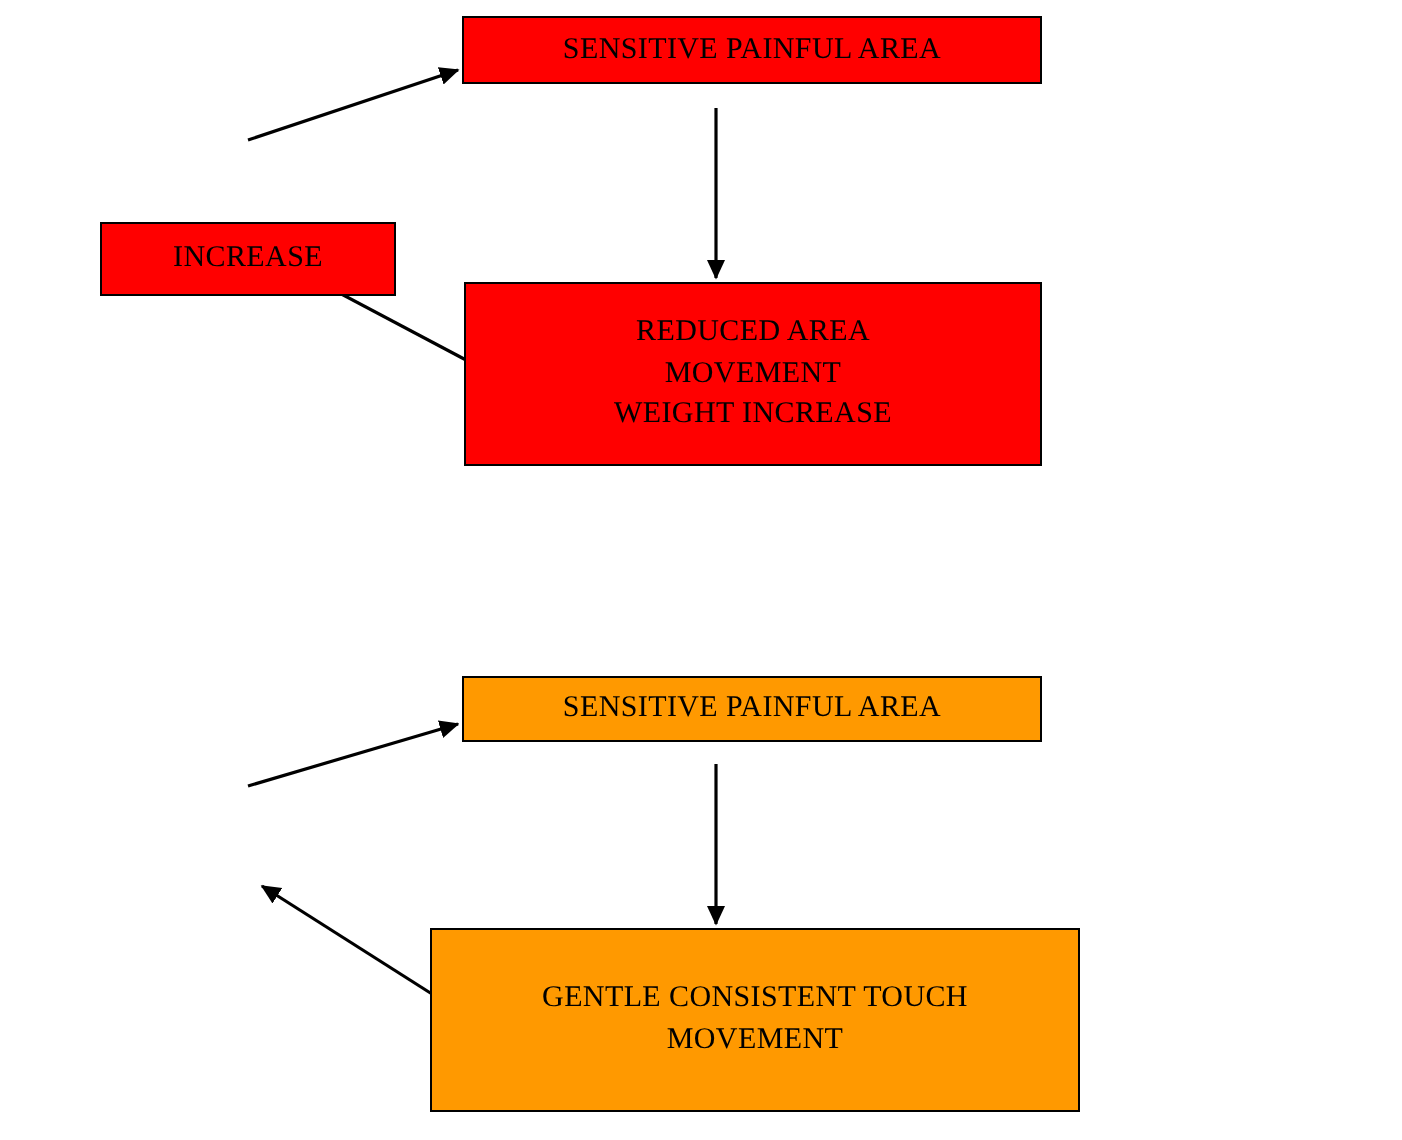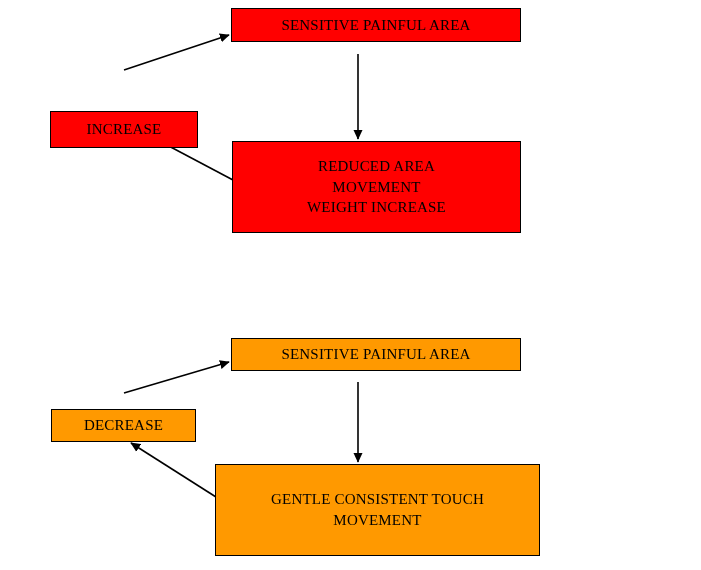"DECREASE" div.node { html: <div> <span>DECREASE</span> </div> -> none }
